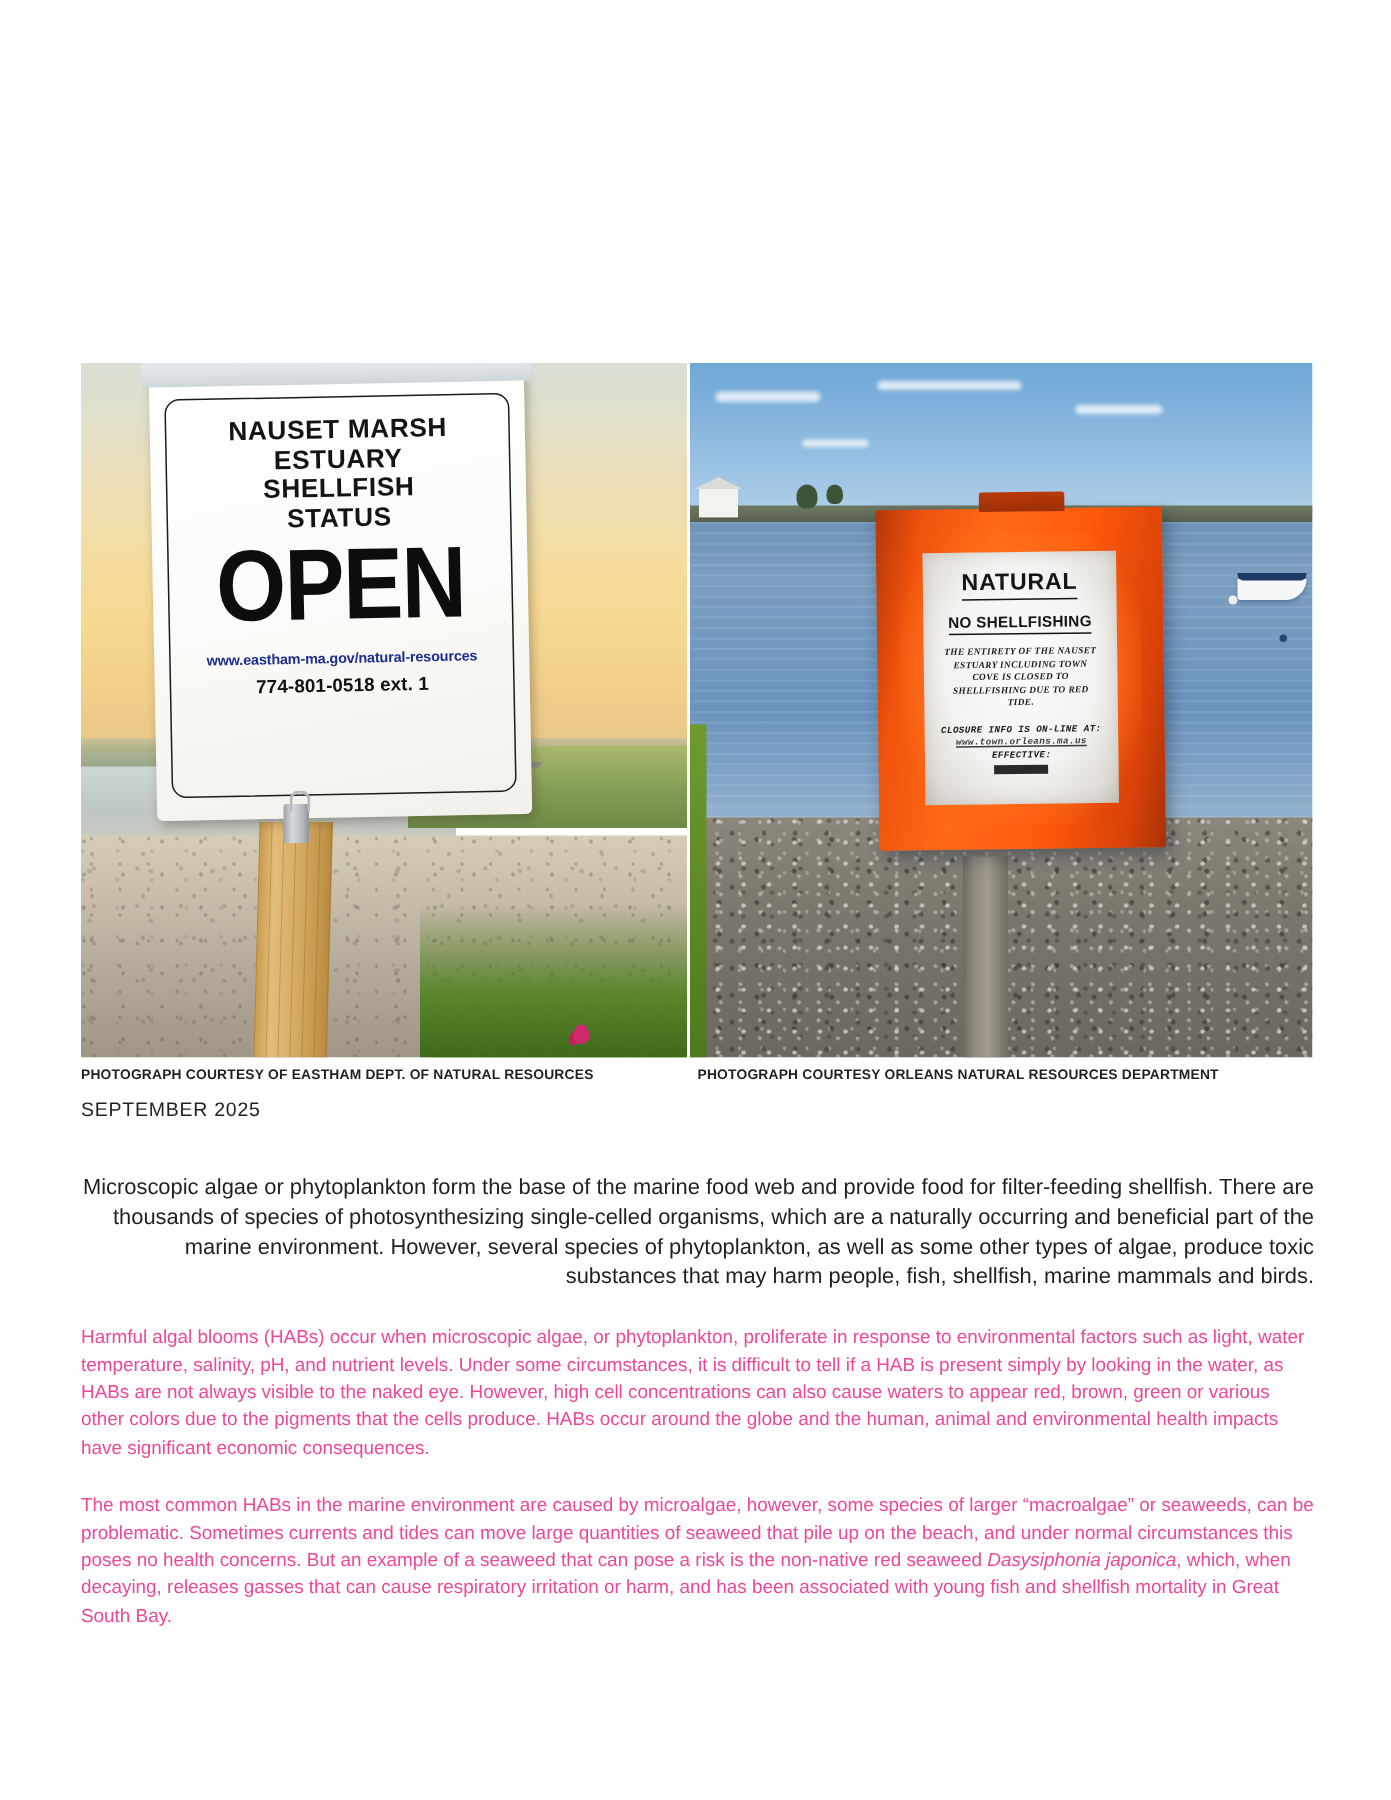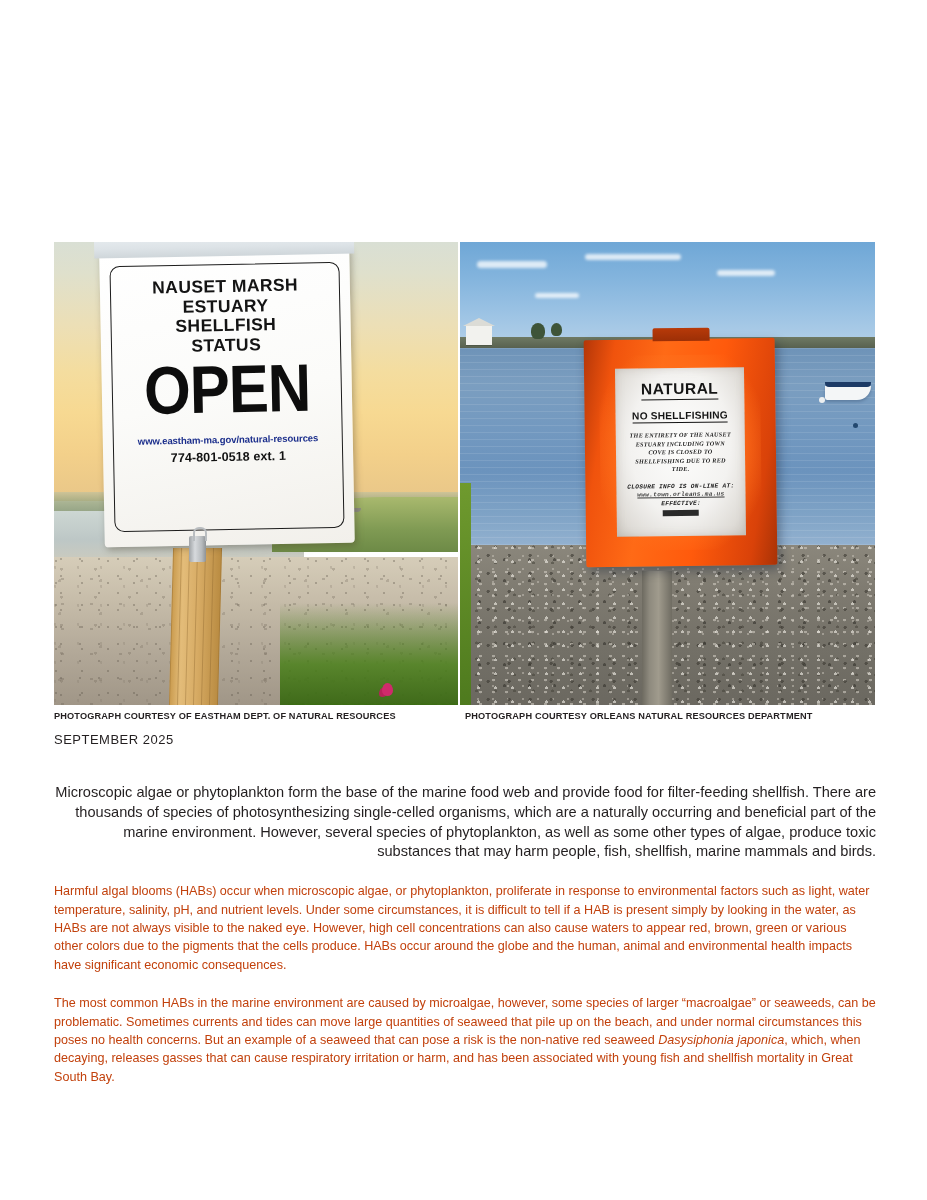"Harmful algal blooms (HABs) occur" .qa-a { color: #c2410c -> #ec4899 }
